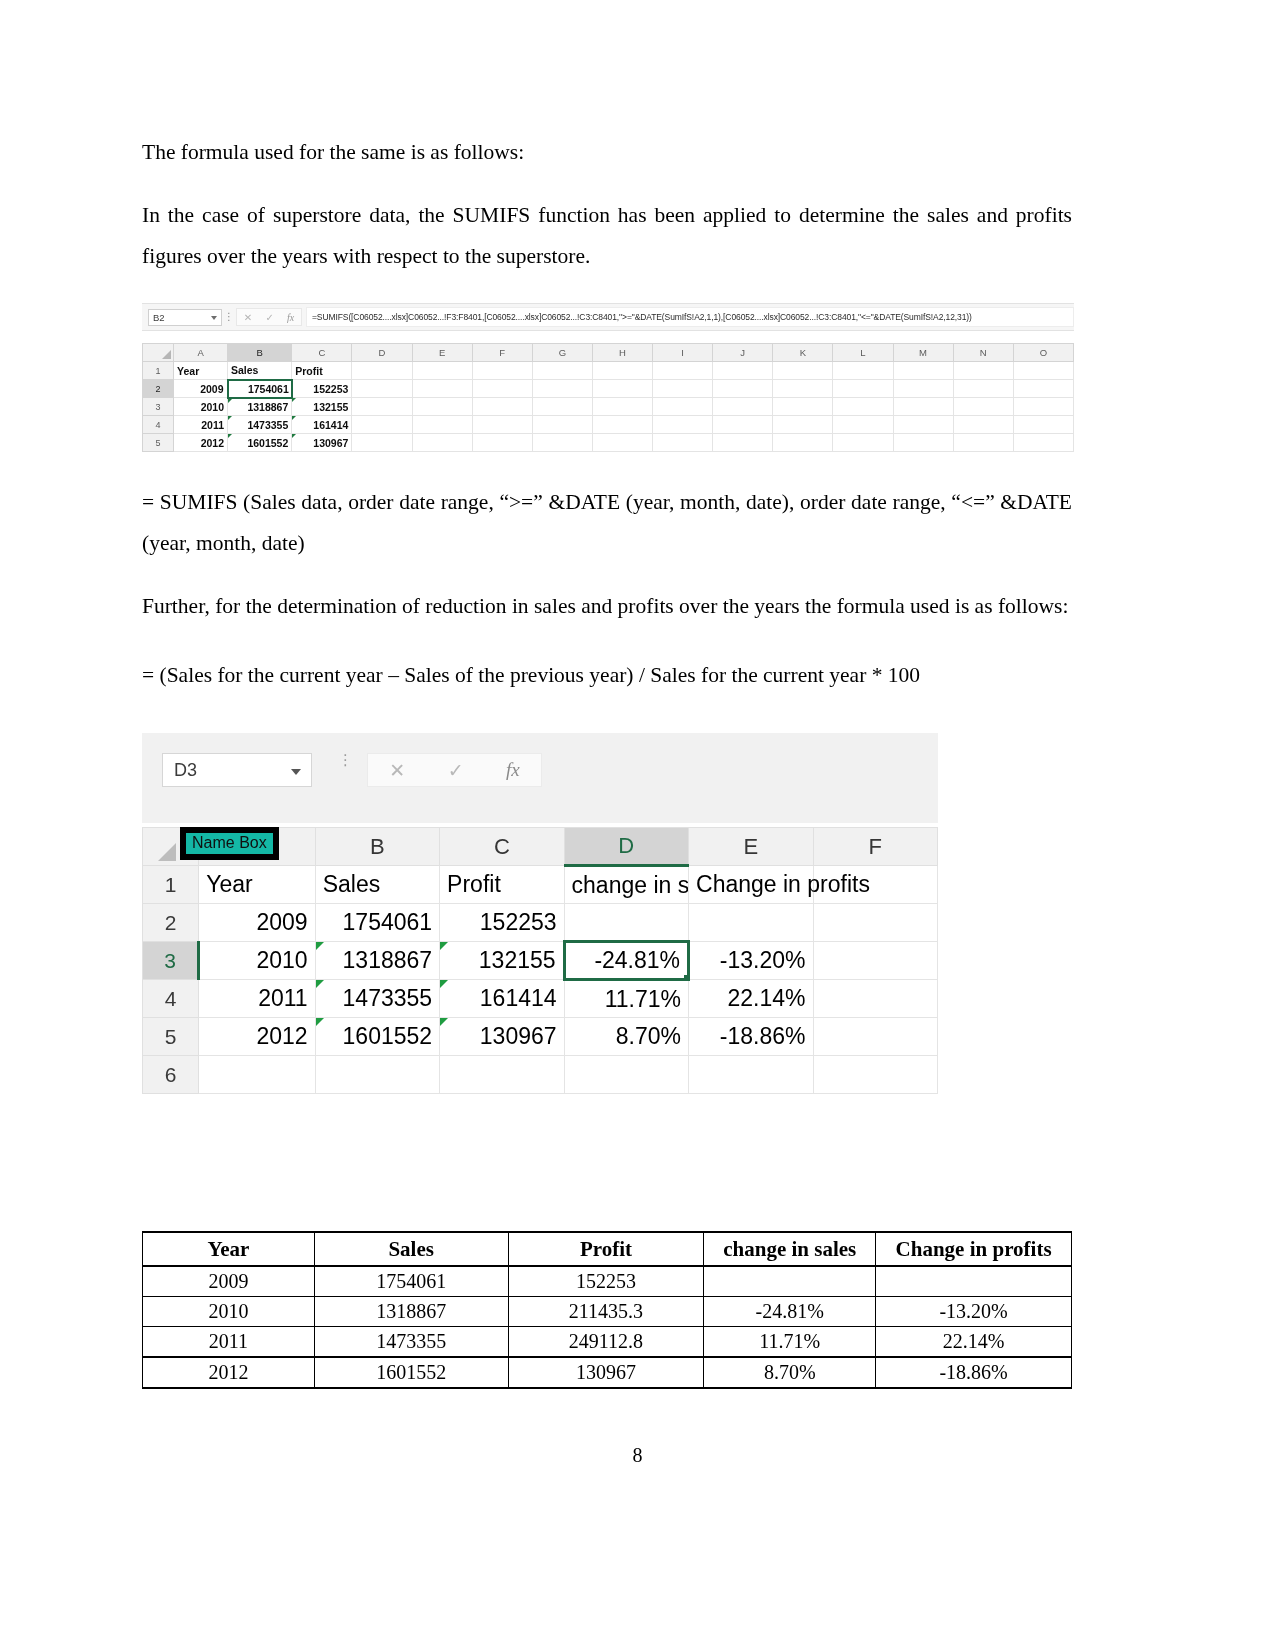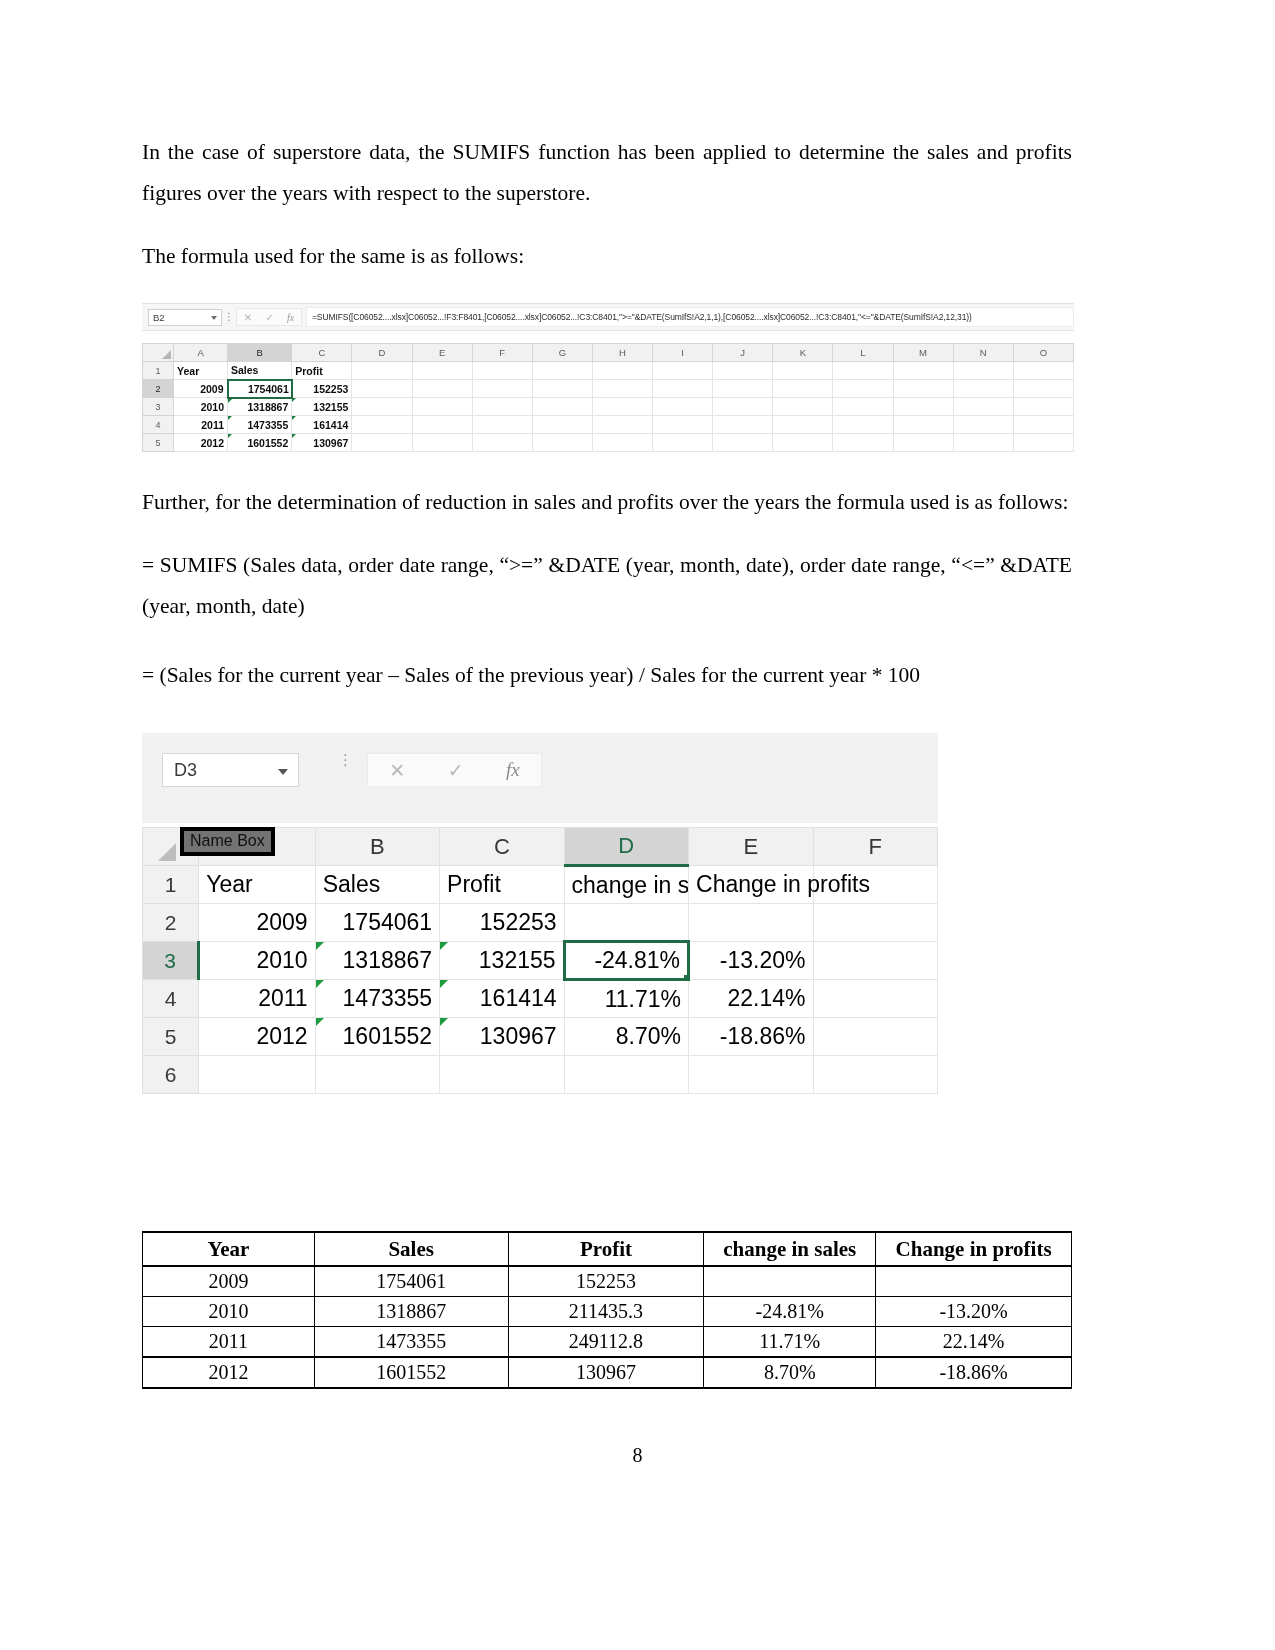"In the case of superstore" p.para { order: before "The formula used for the" -> after "The formula used for the" }
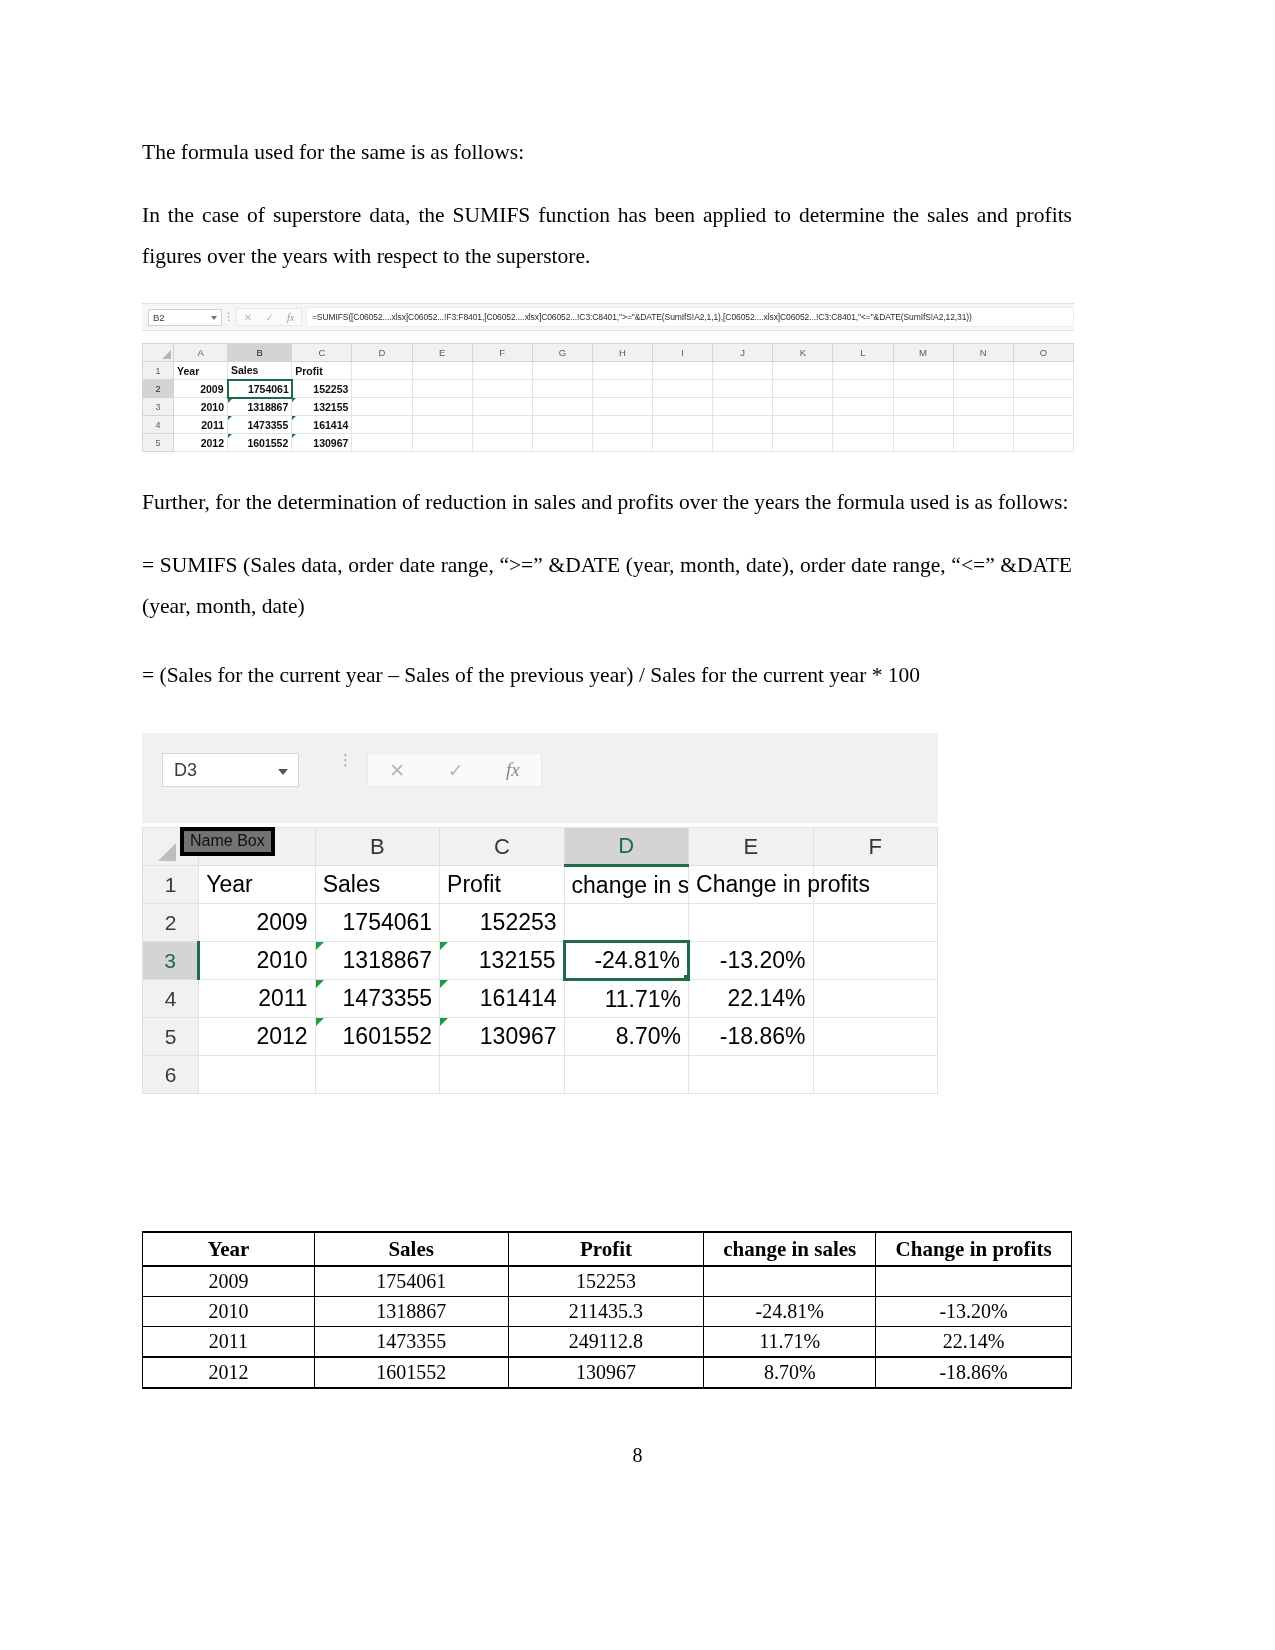"Further, for the determination of" p.para { order: before "= SUMIFS (Sales data, order" -> after "= SUMIFS (Sales data, order" }
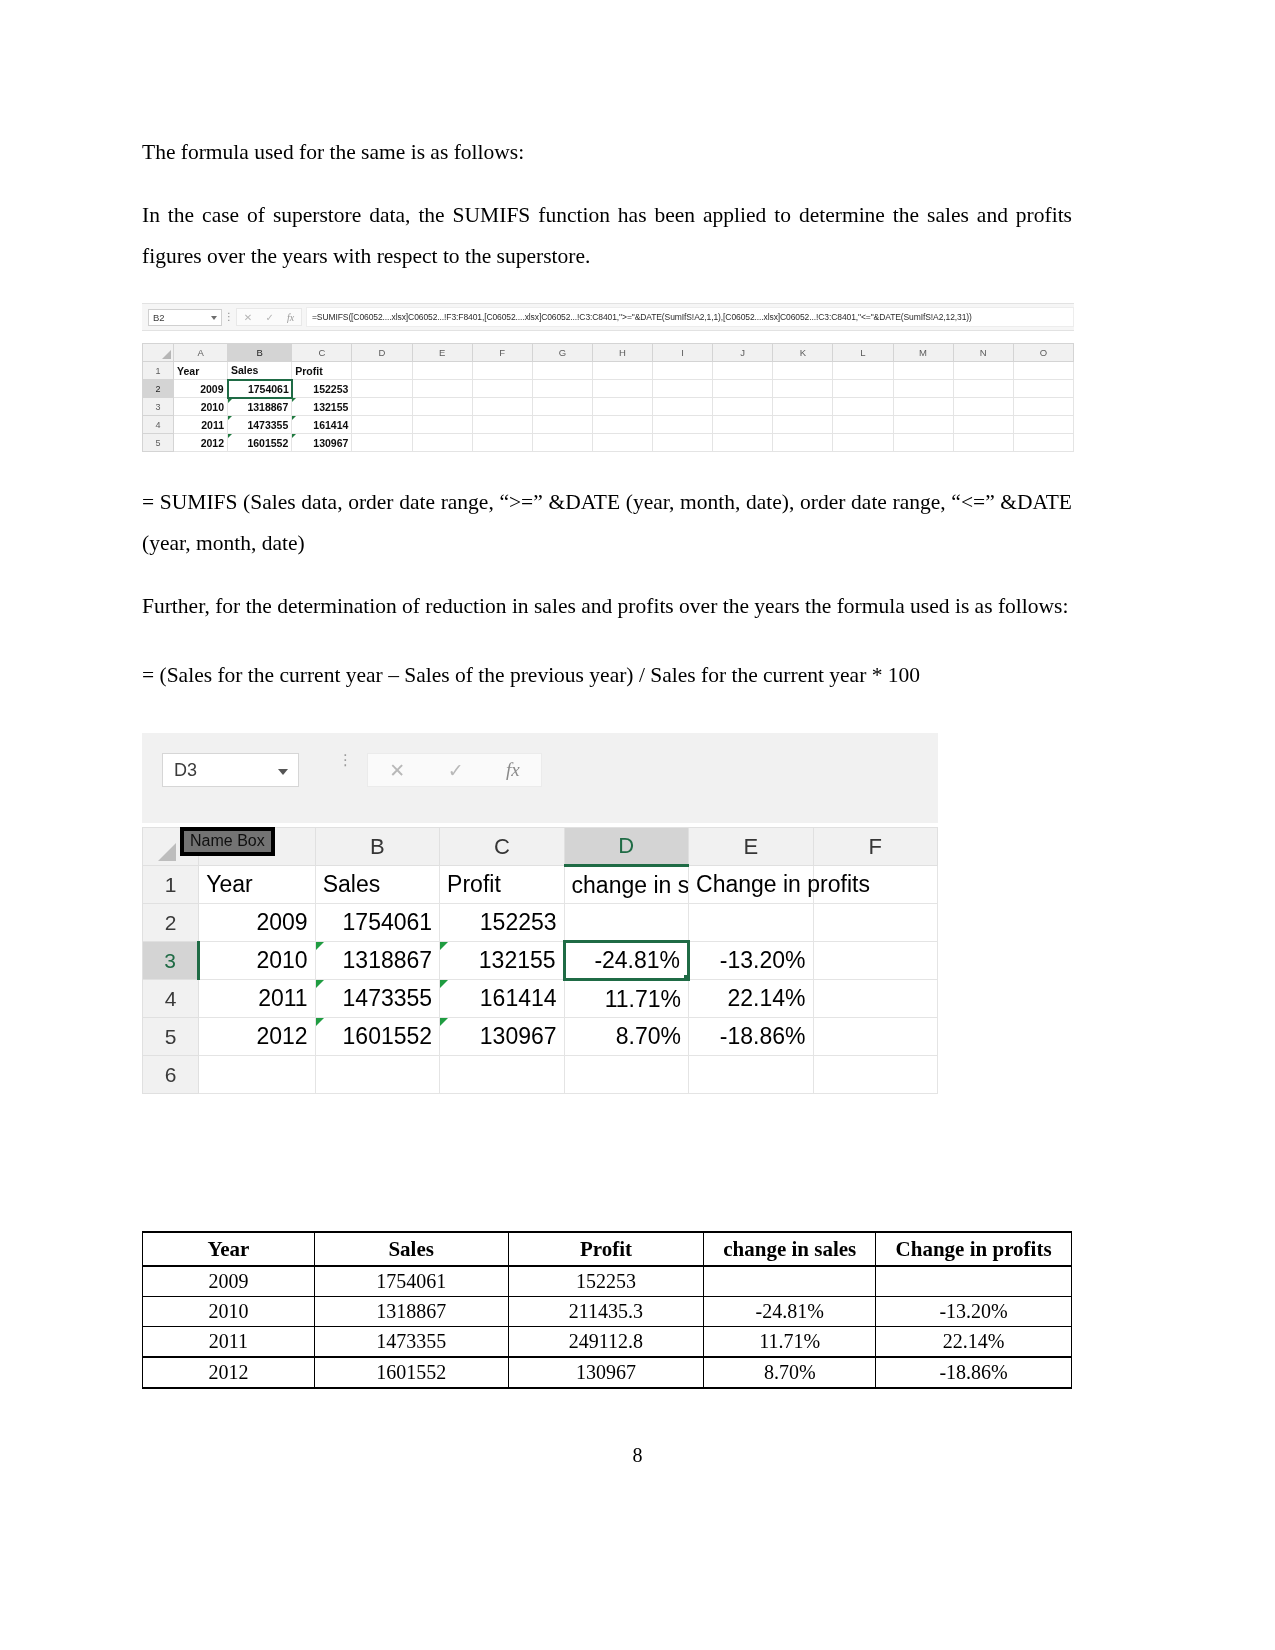"D3" .xl2-namebox { width: 137px -> 150px }
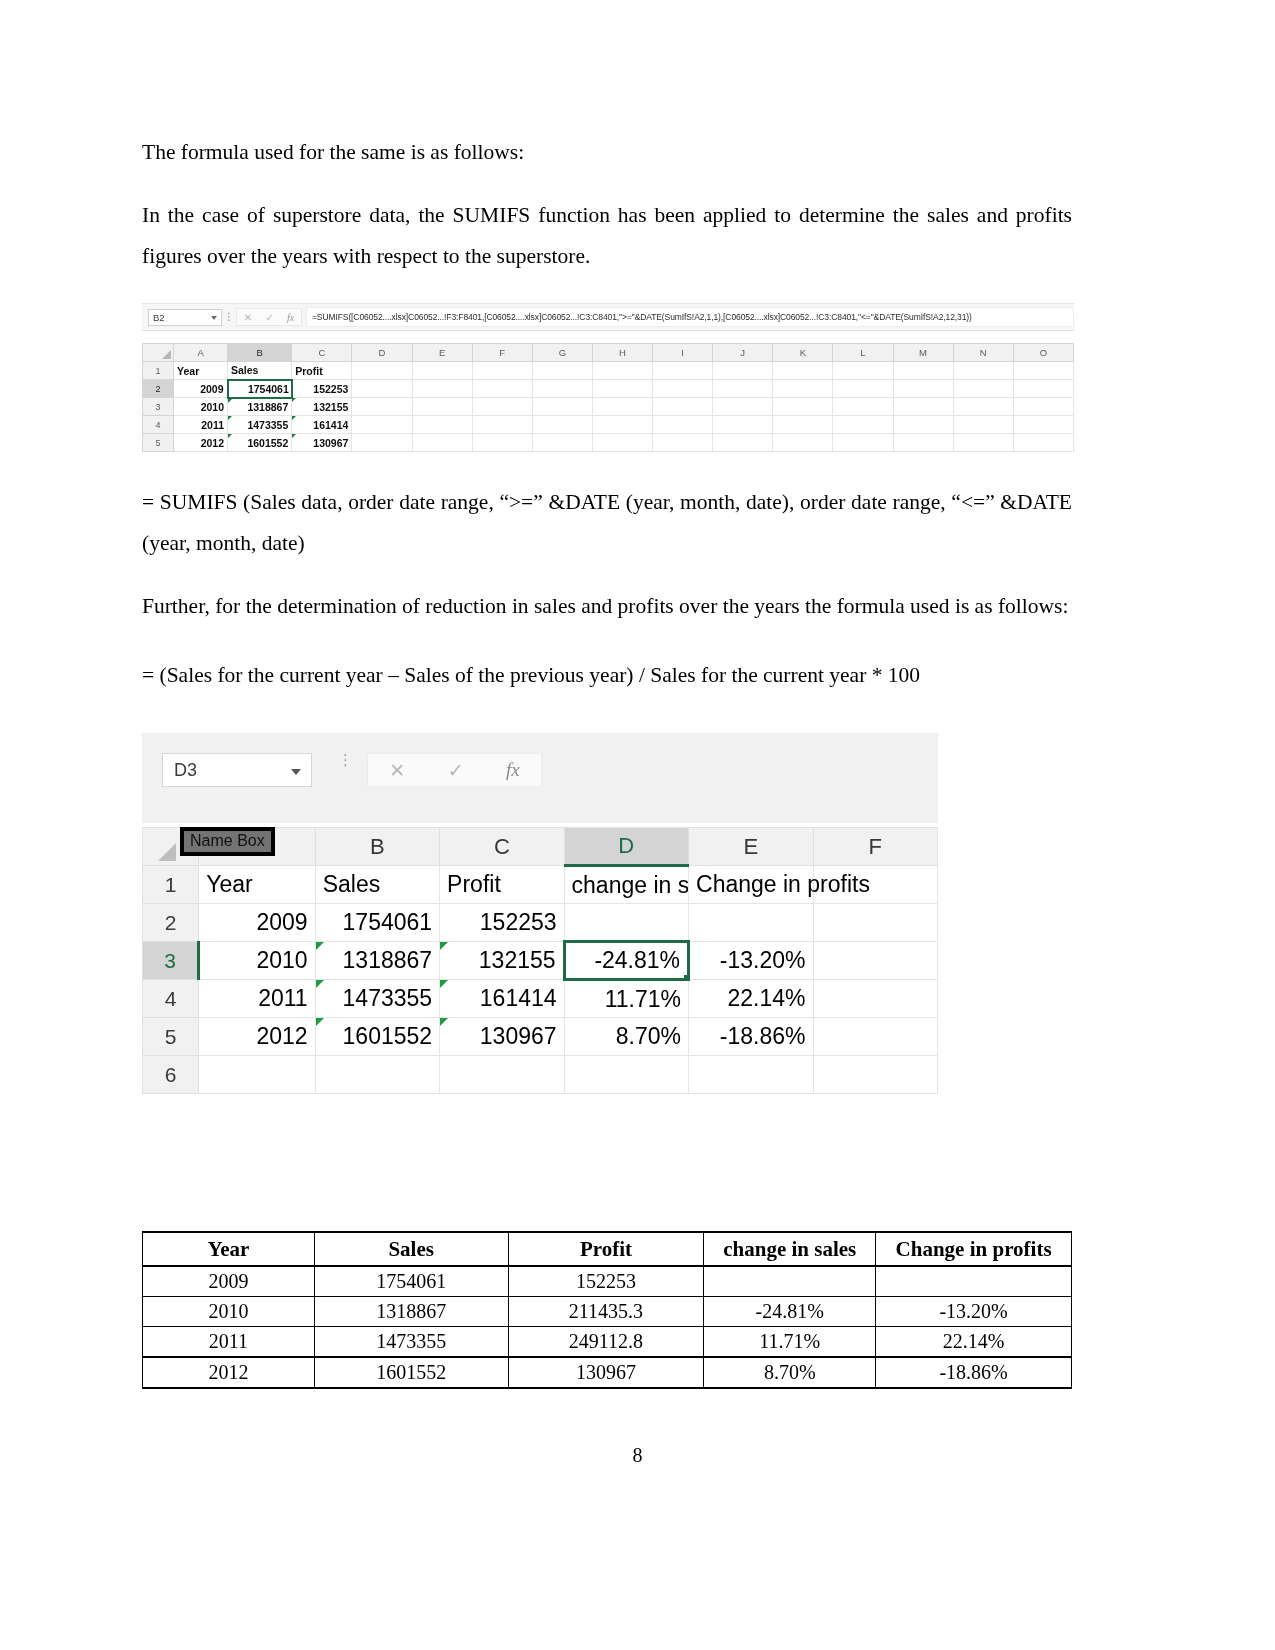"Name Box" .xl2-tooltip { background: #737373 -> #14b8a6; border: 4px solid #000000 -> 6px solid #000000 }
